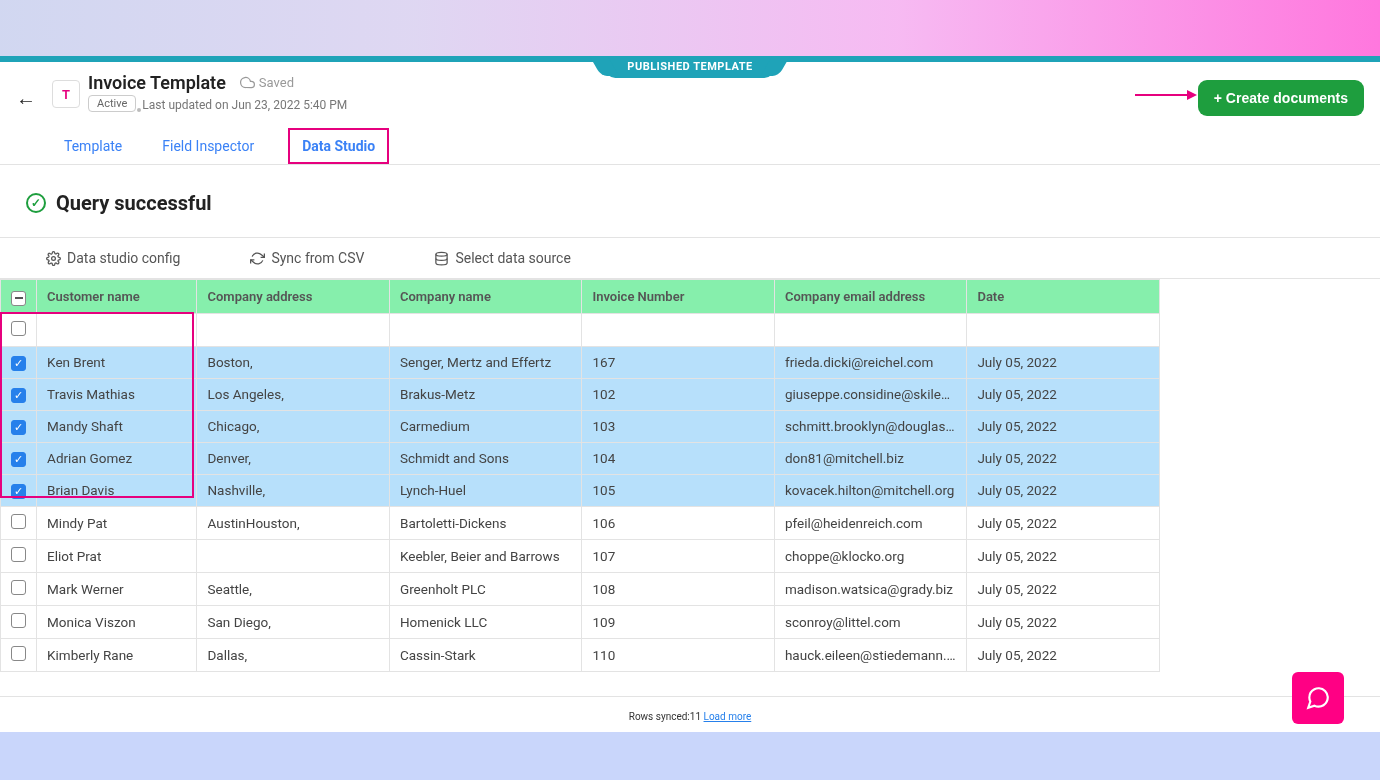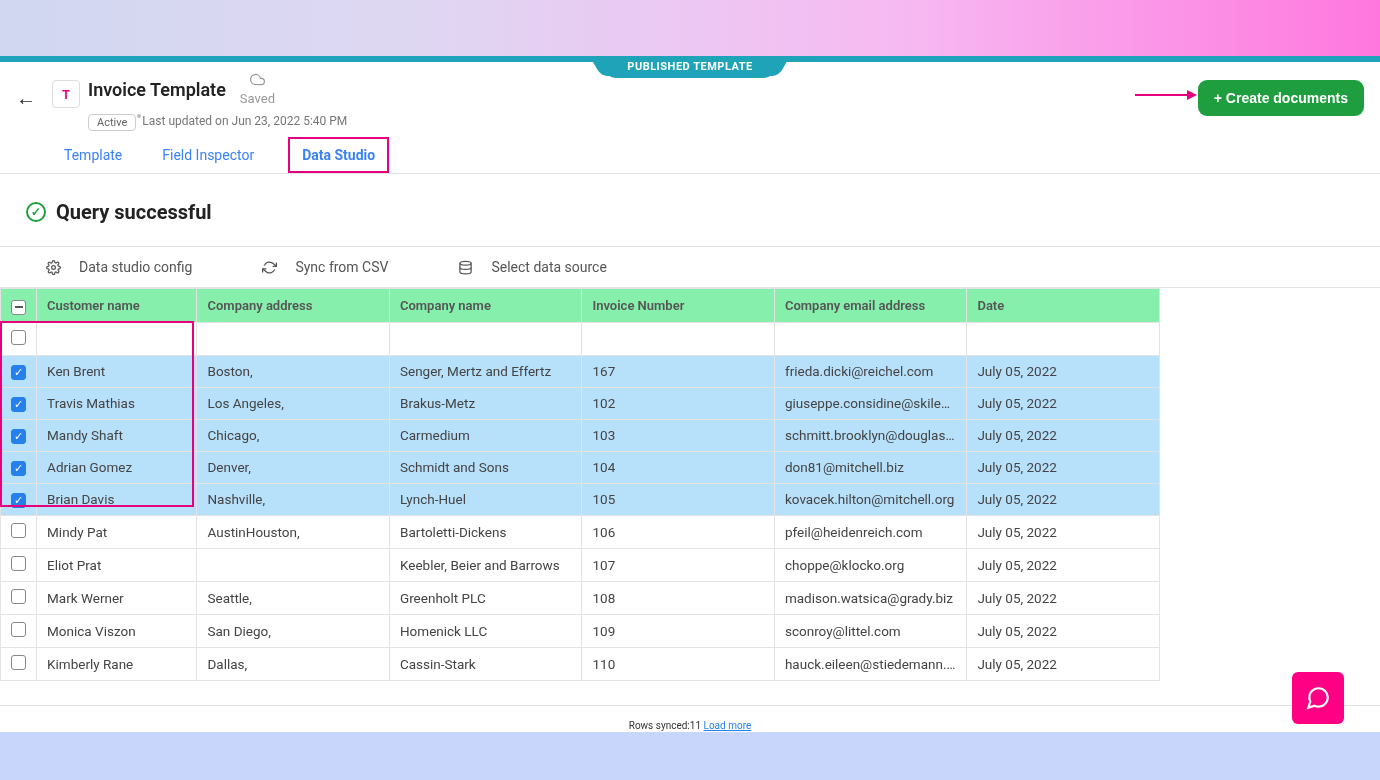"Saved" .saved { flex-direction: column -> none }
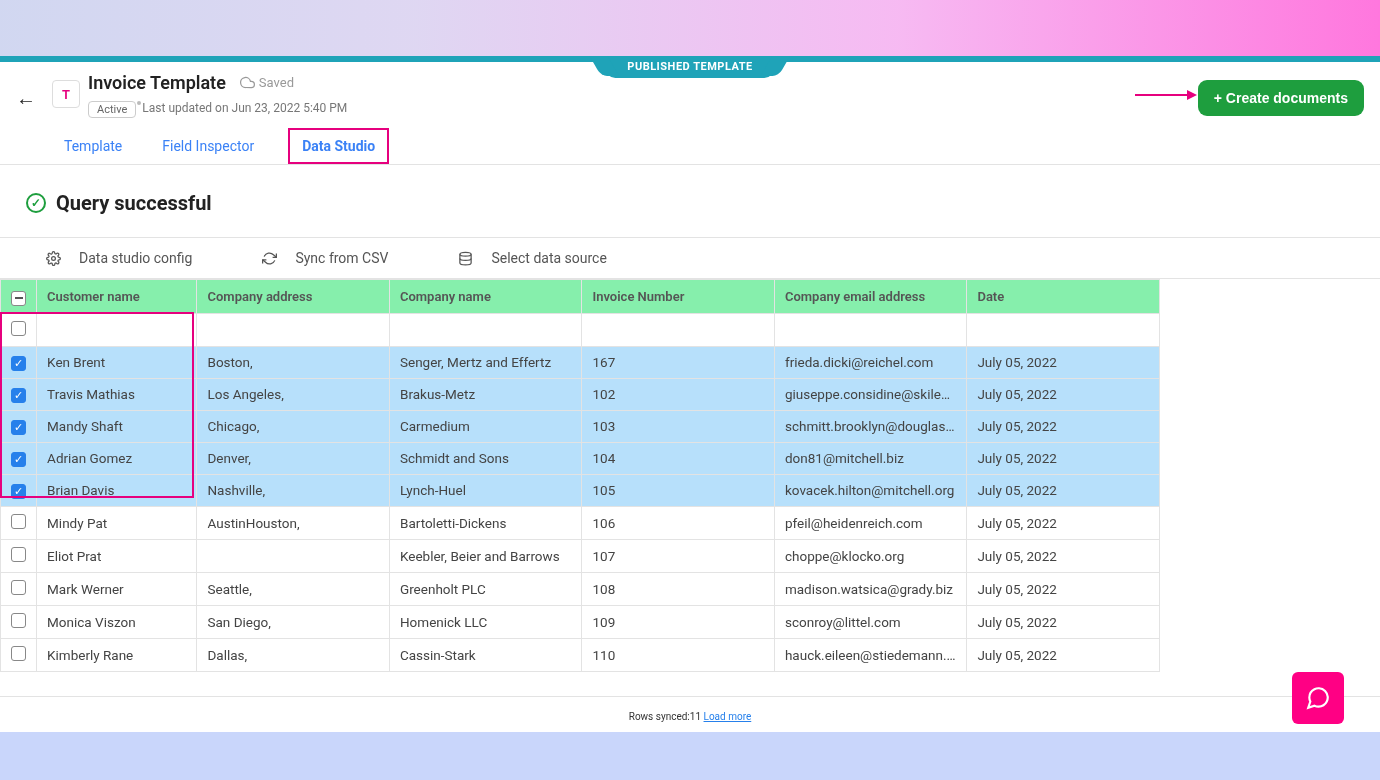"Active" .meta-row { align-items: flex-start -> flex-end; margin-top: 8px -> 2px }
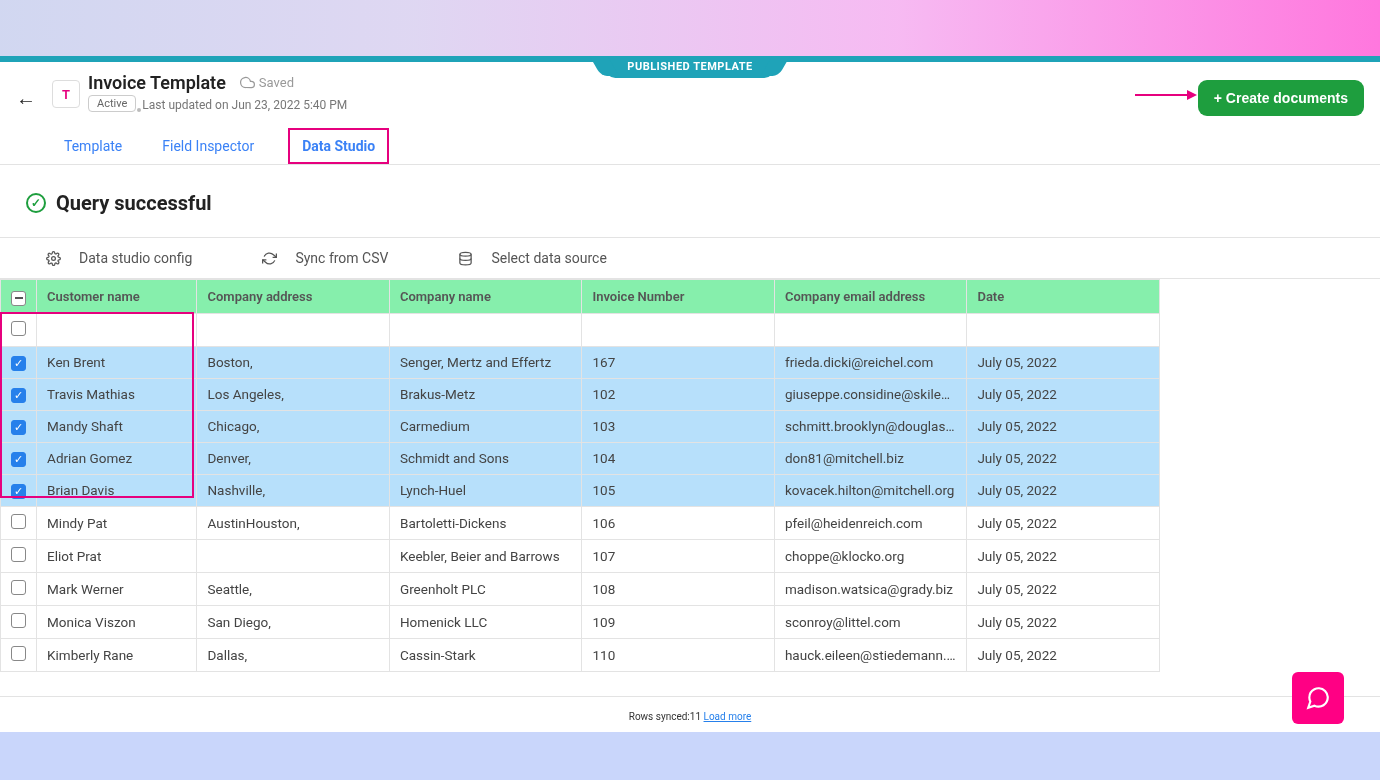"Data studio config" .tool { gap: 18px -> 6px }
